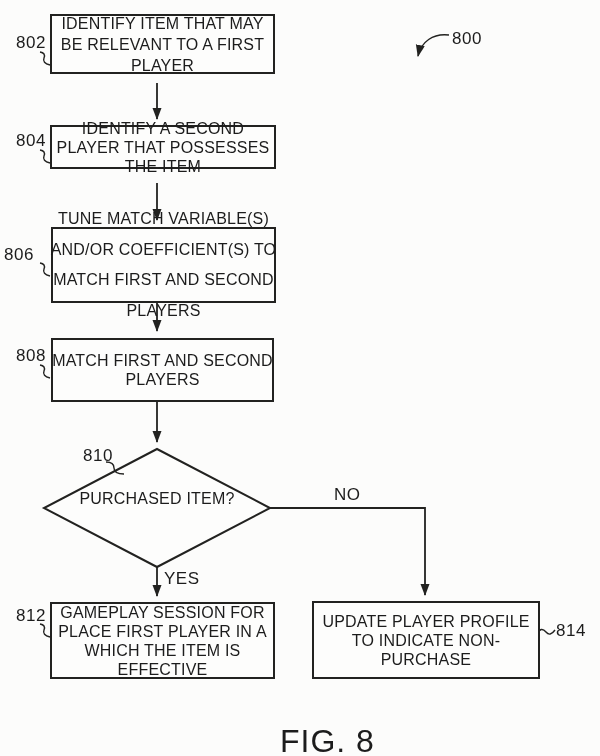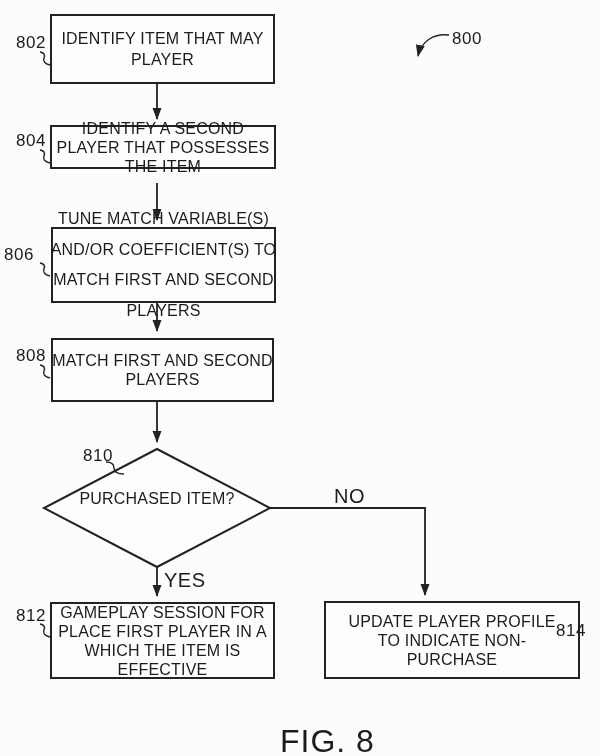"IDENTIFY ITEM THAT MAY" #box-802 { height: 70px -> 60px }
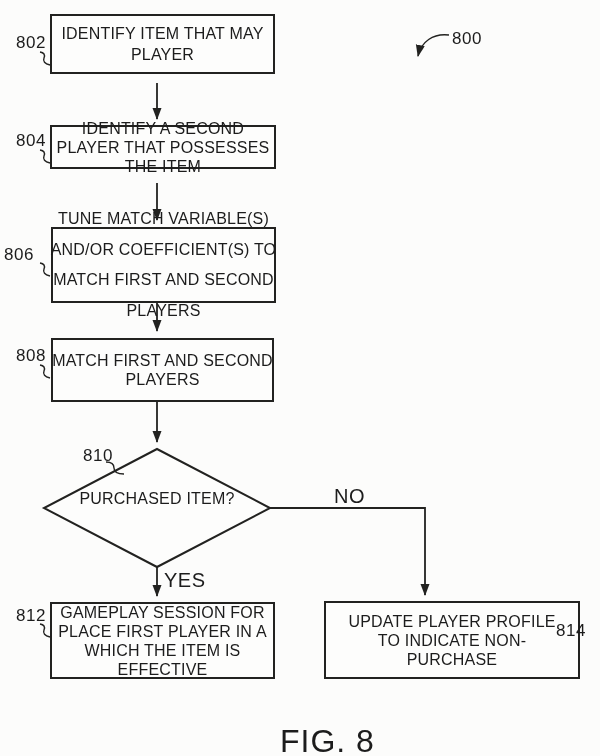"BE RELEVANT TO A FIRST" div.ln { html: none -> <div>BE RELEVANT TO A FIRST</div> }
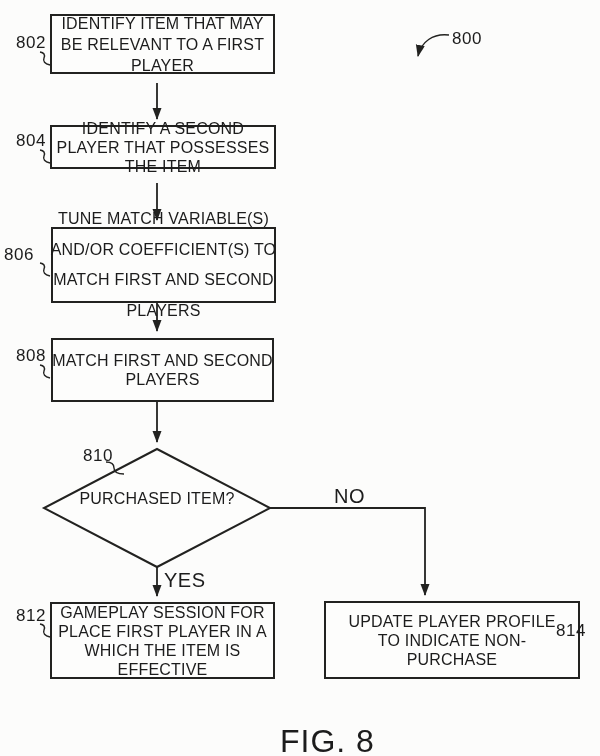"NO" .edge-label { font-size: 20px -> 17px }
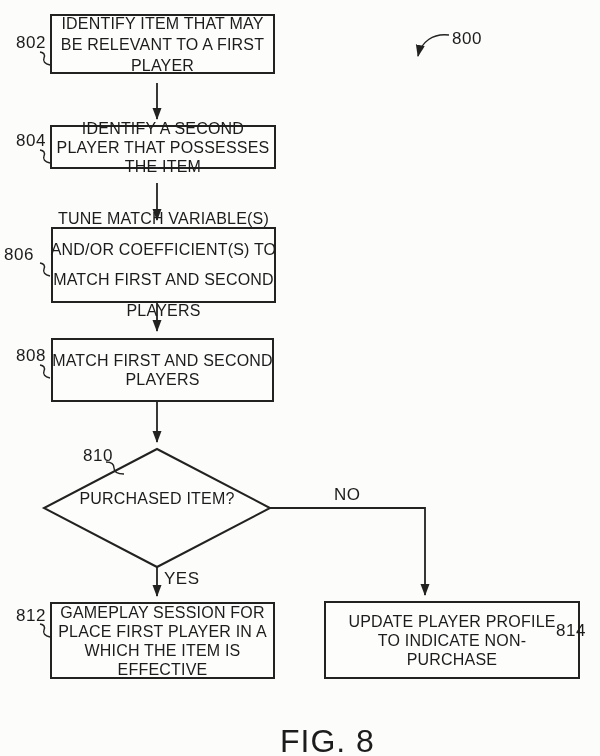"UPDATE PLAYER PROFILE" #box-814 { margin-left: 12px -> none; width: 256px -> 228px }
